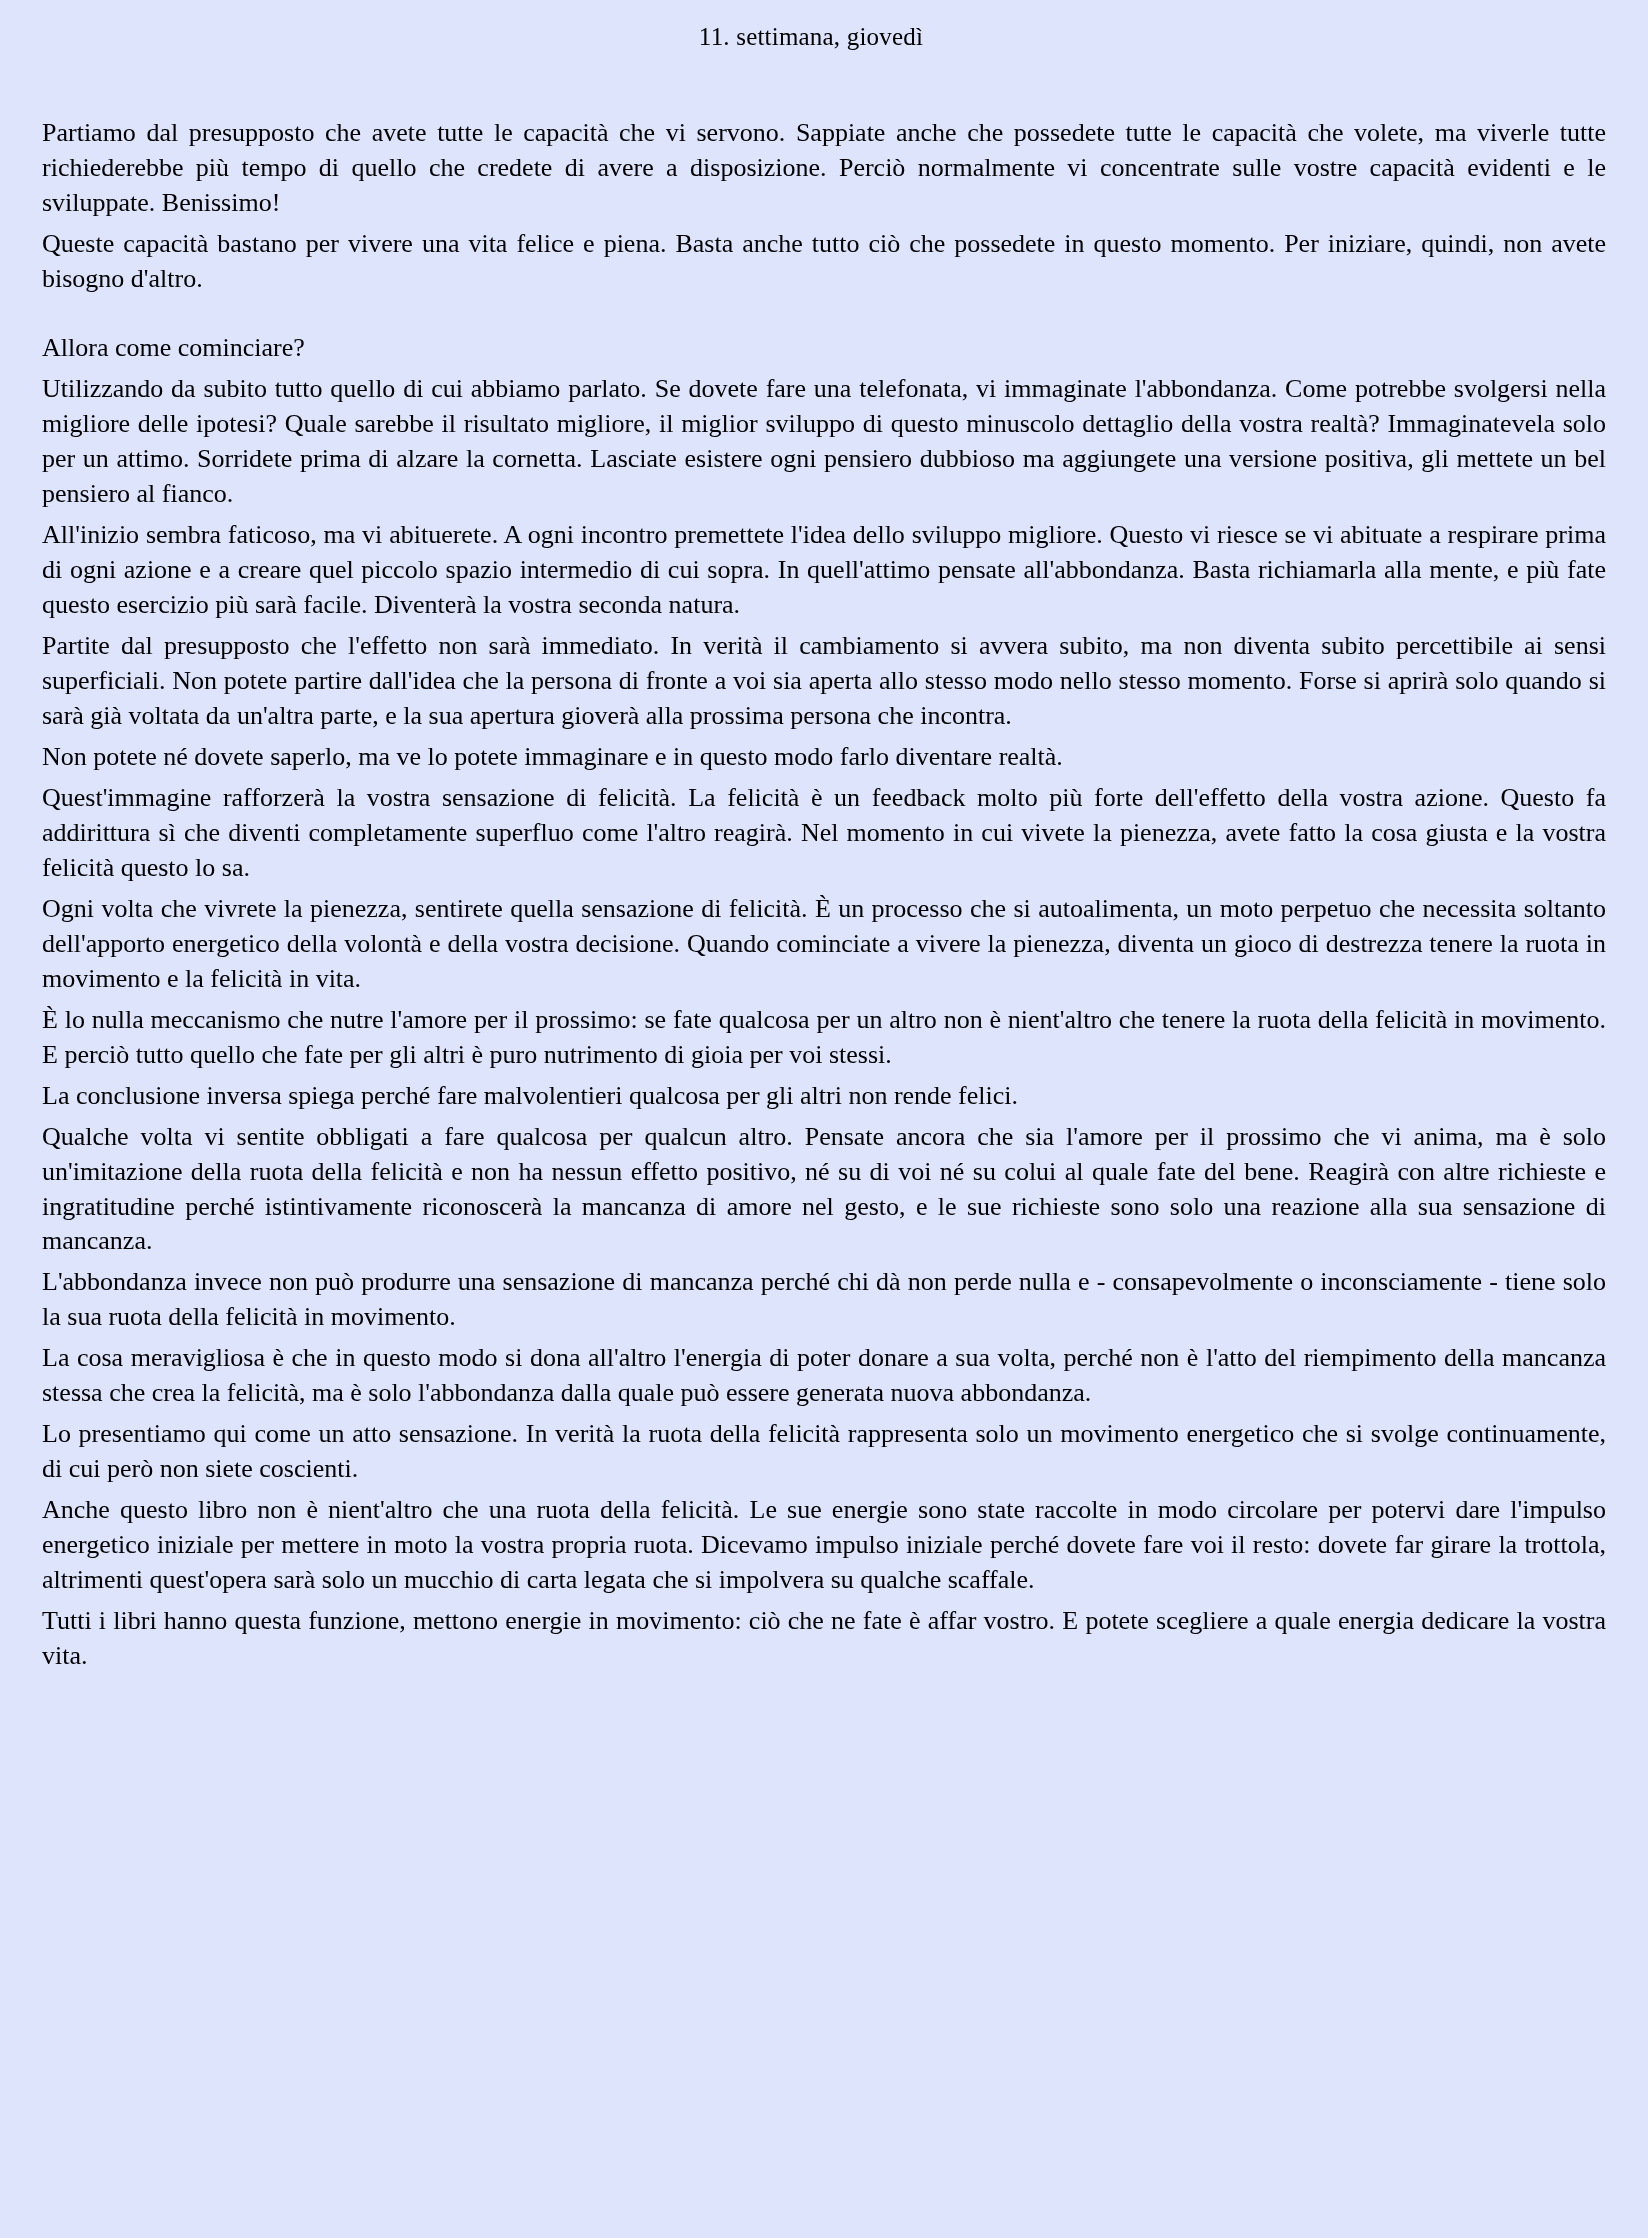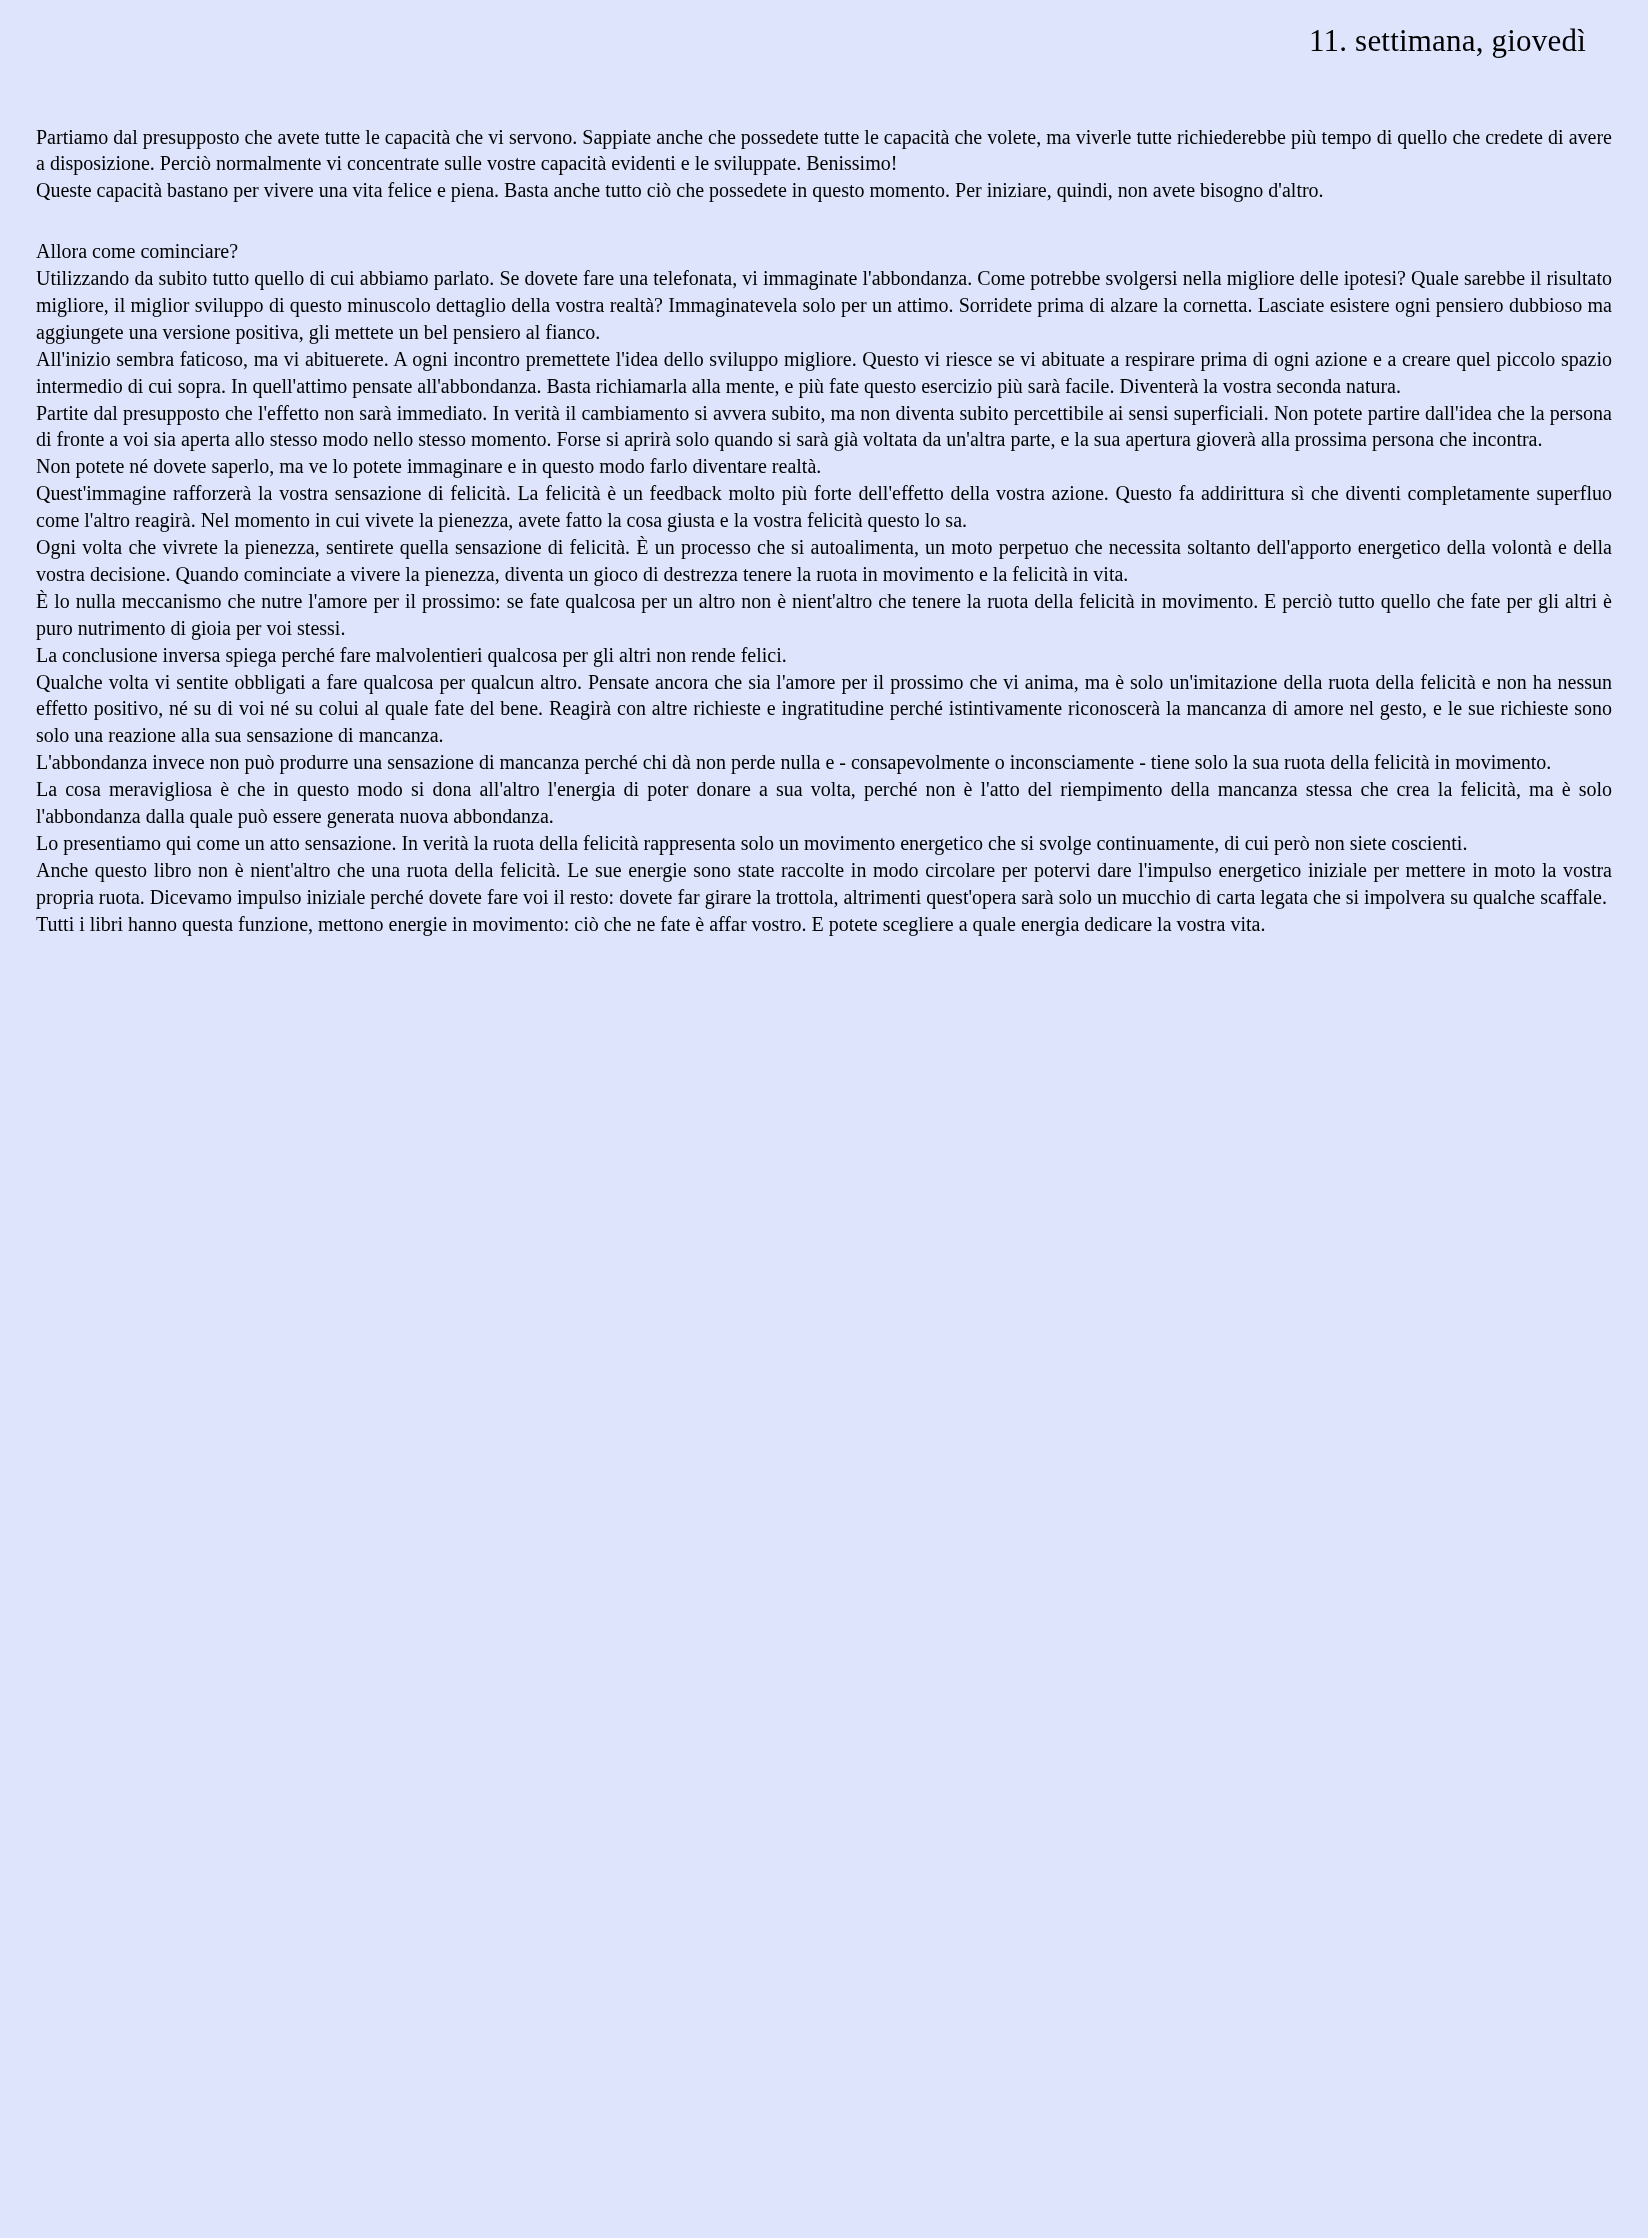"11. settimana, giovedì" .header { font-size: 31px -> 25px; text-align: right -> center }
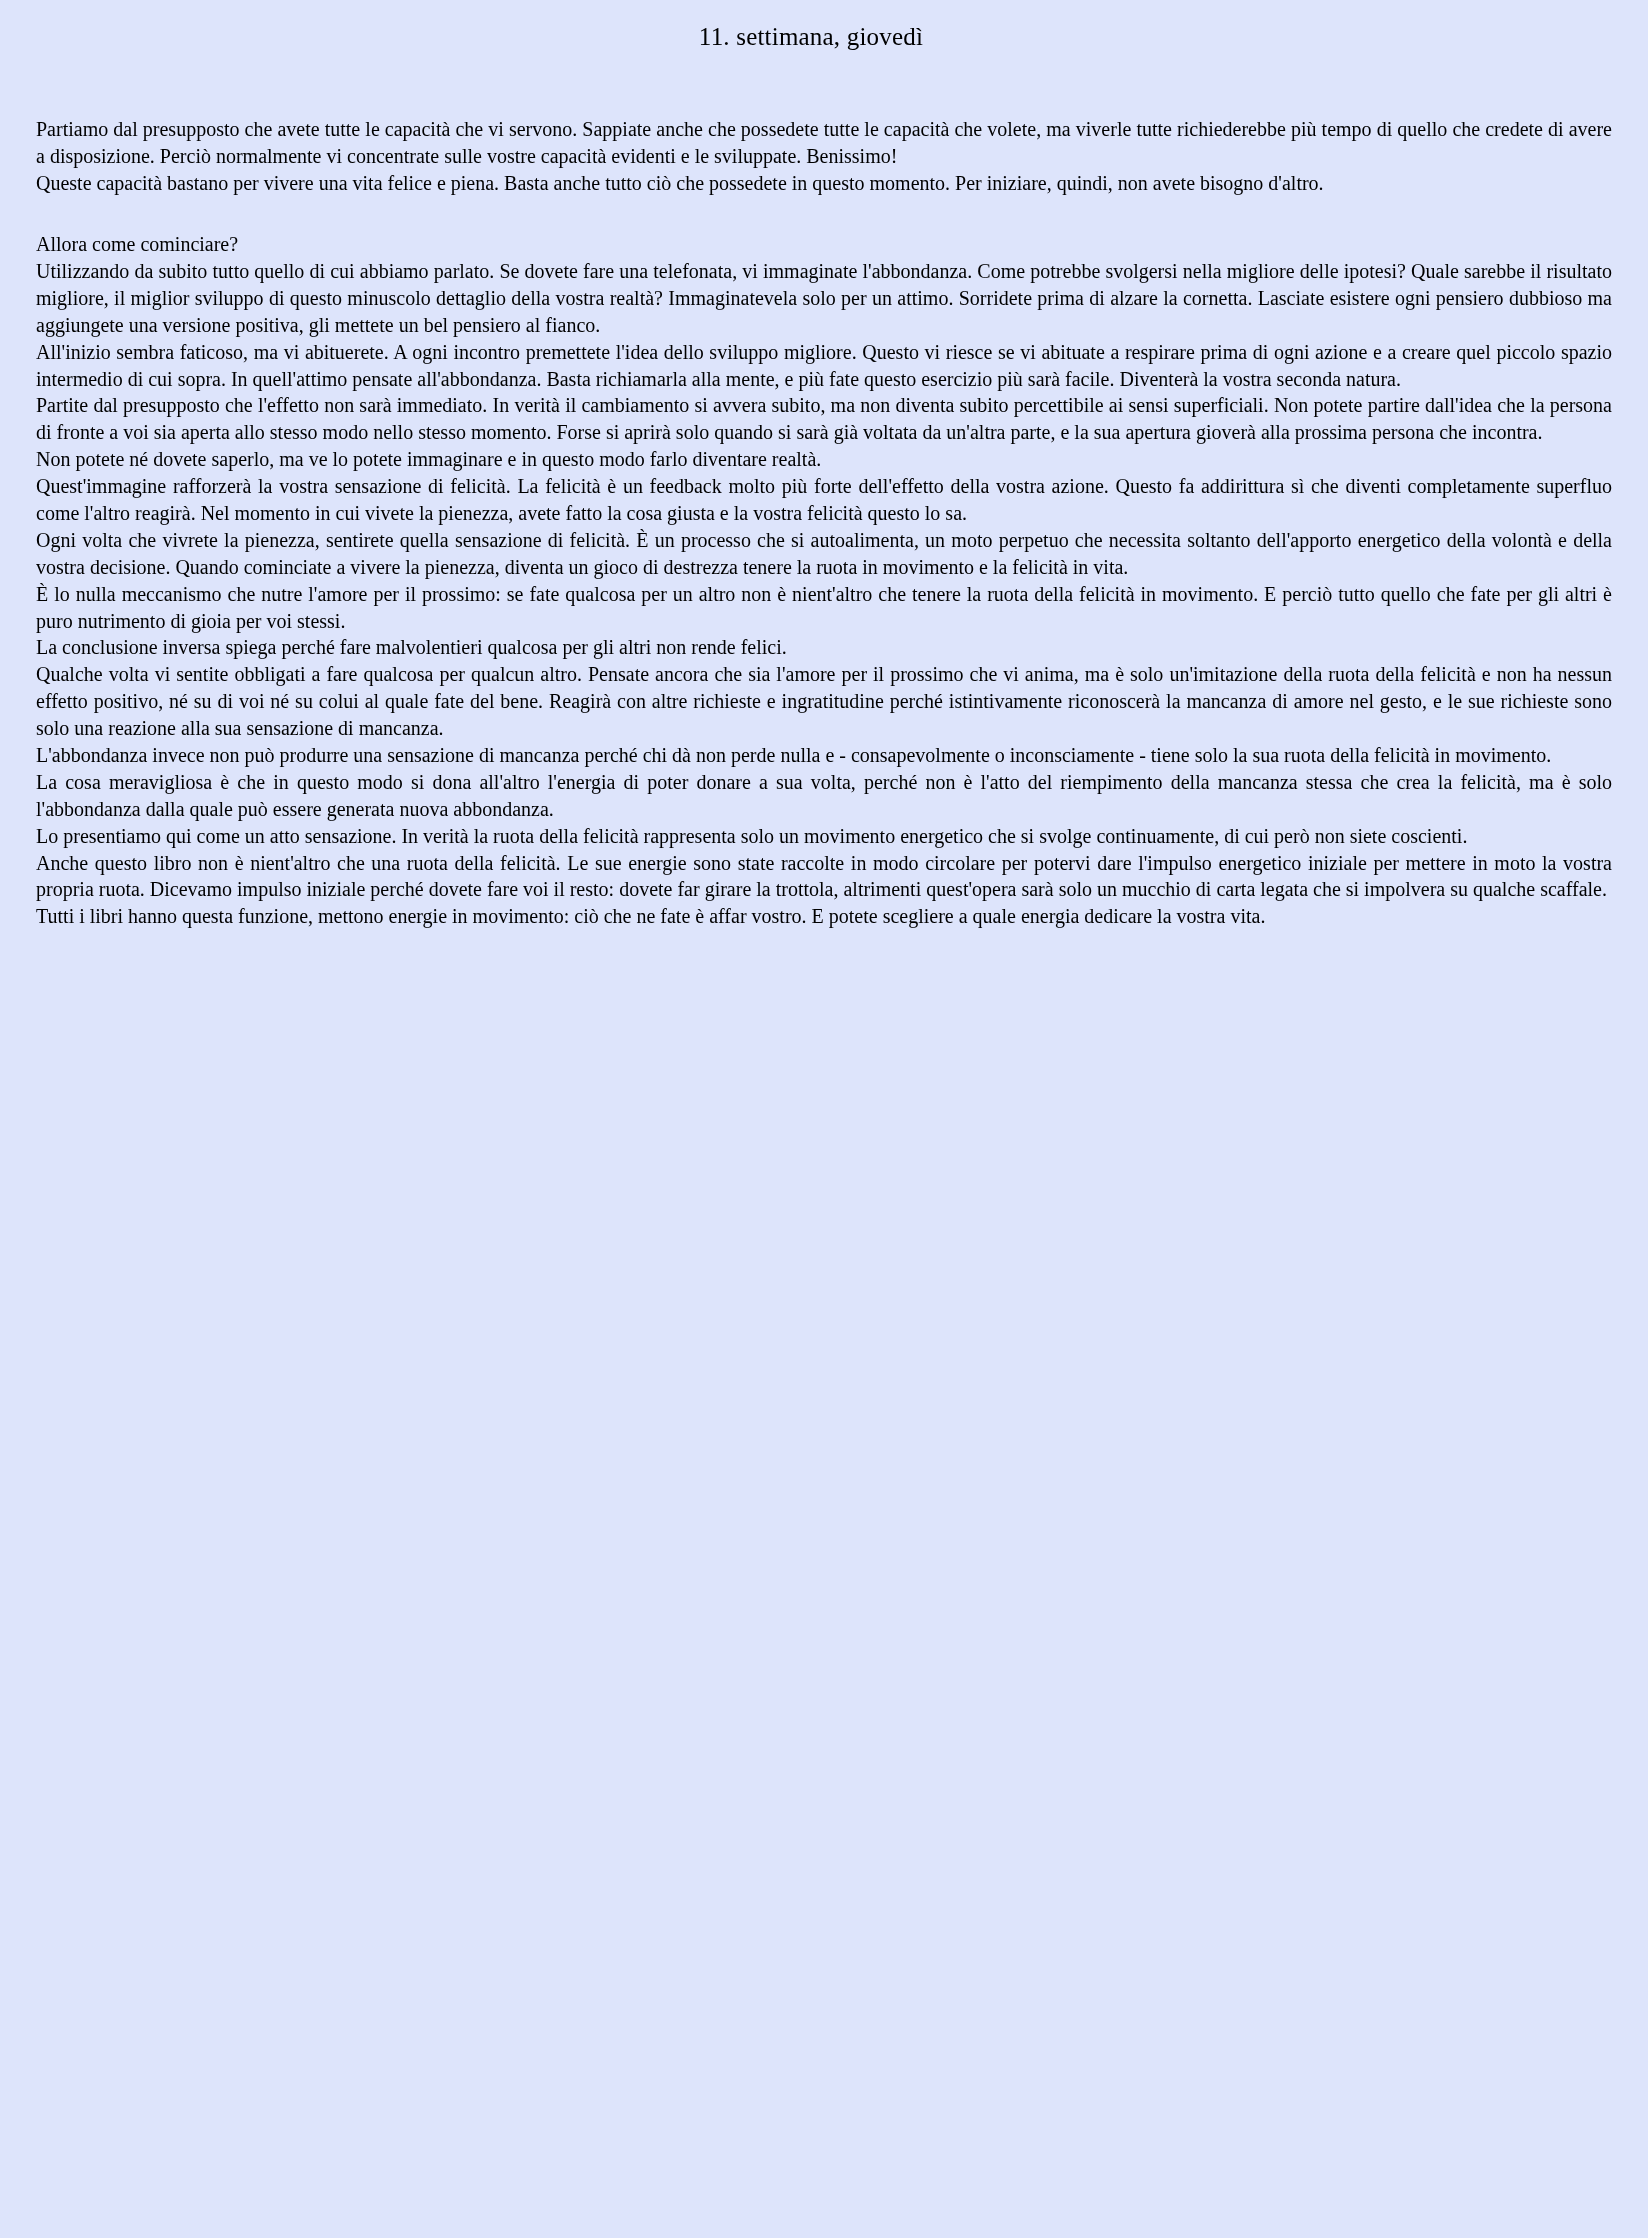"Partiamo dal presupposto che avete" p { font-size: 20px -> 26px; margin: 0 -> 6px }
